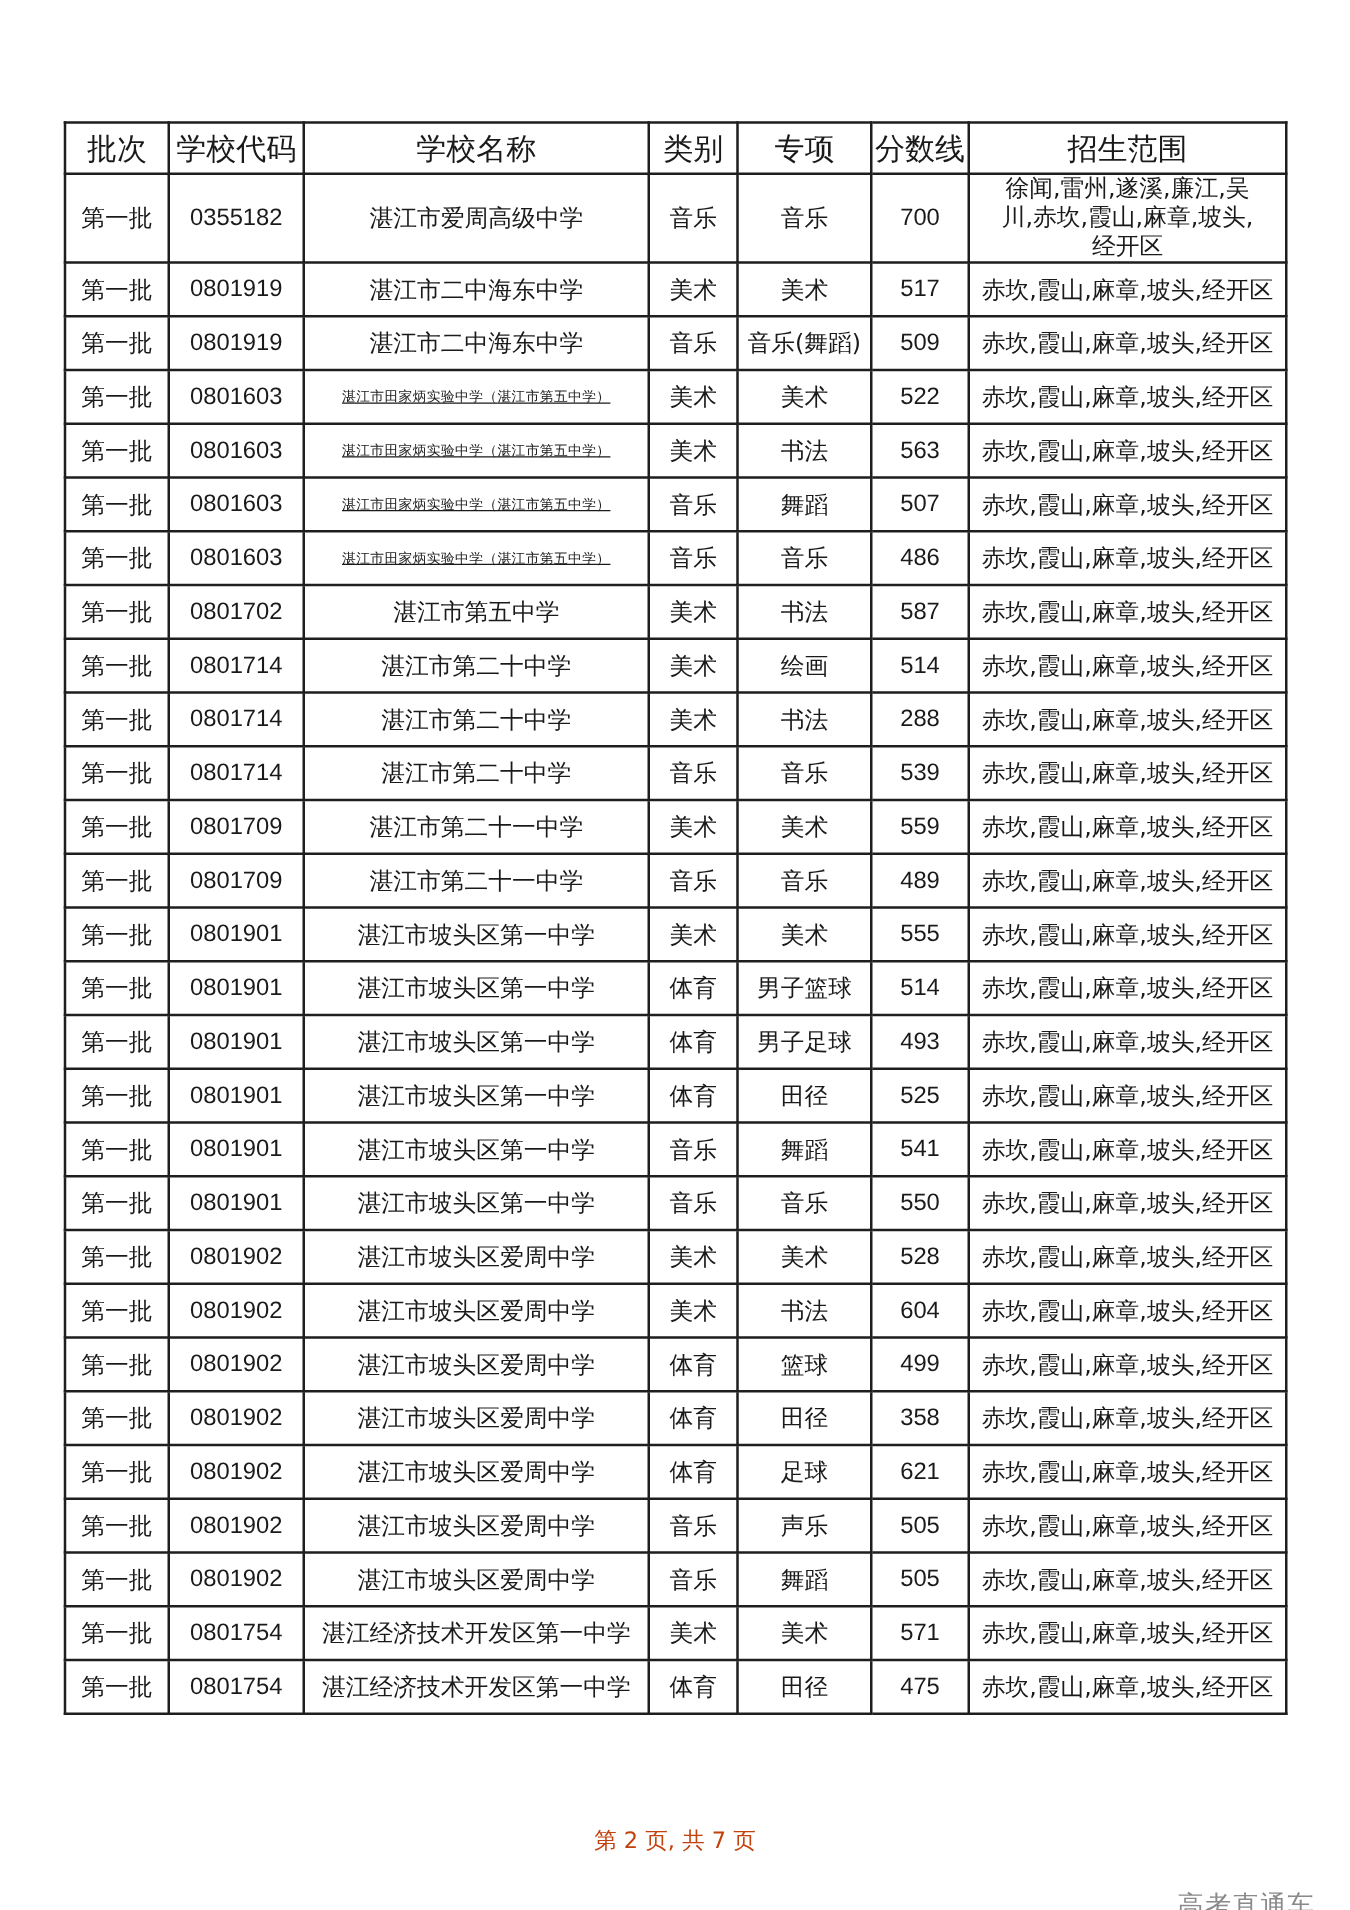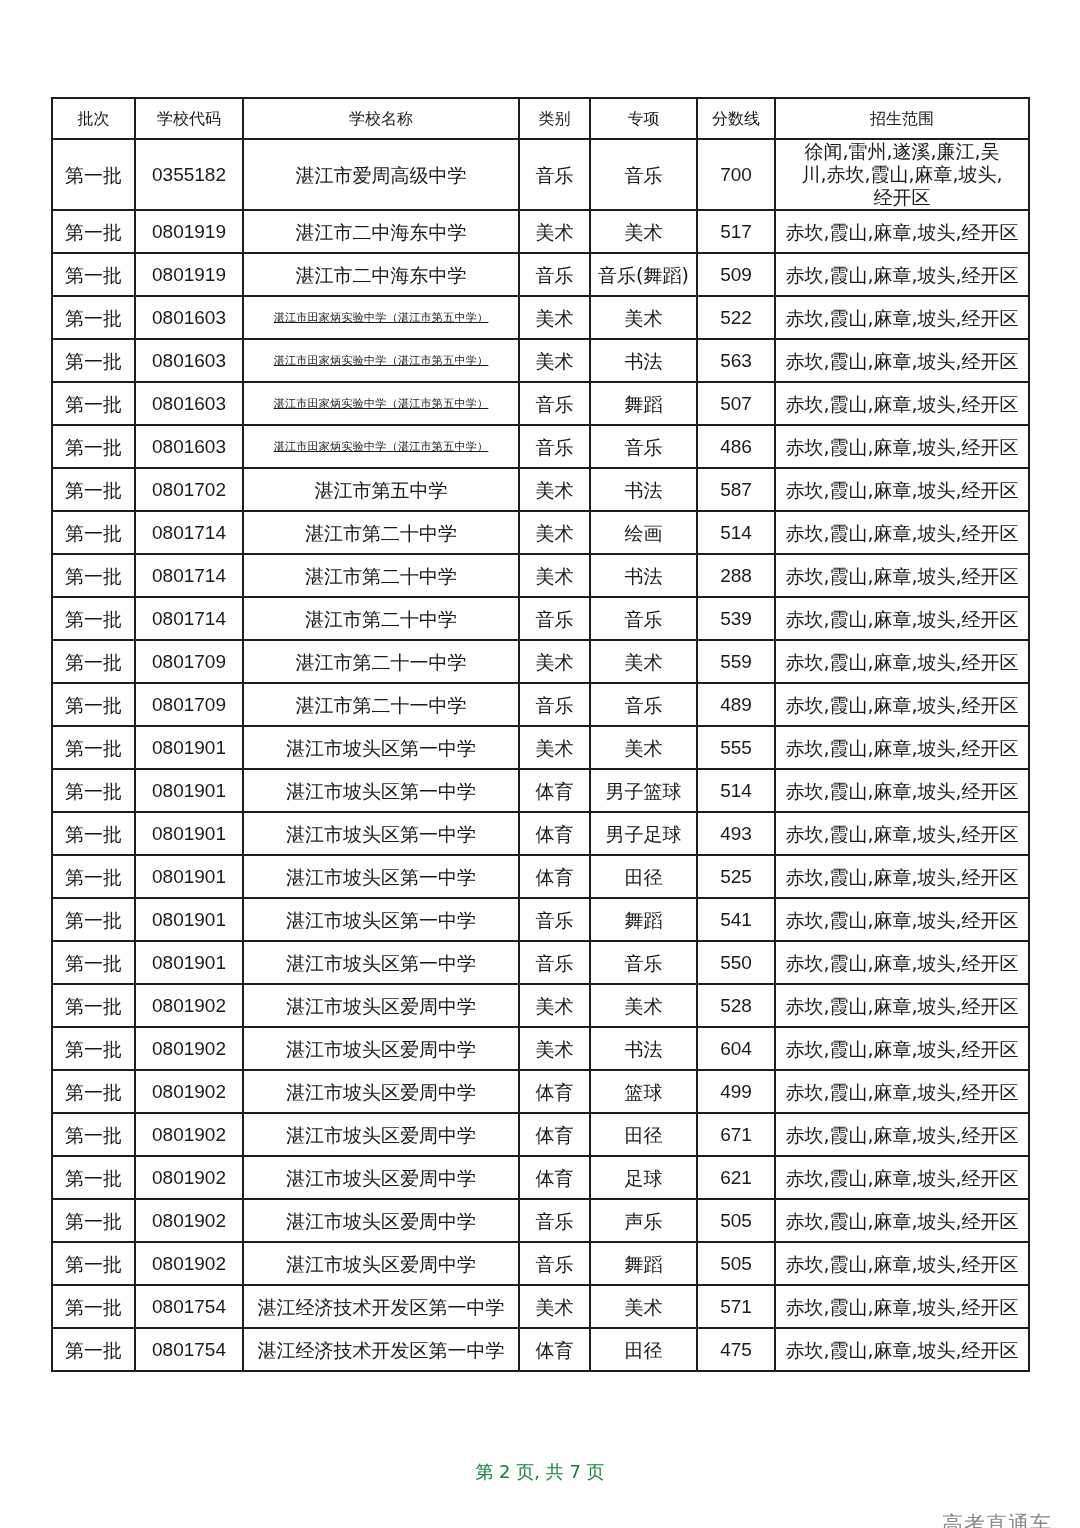"批次" th { font-size: 16px -> 24px }
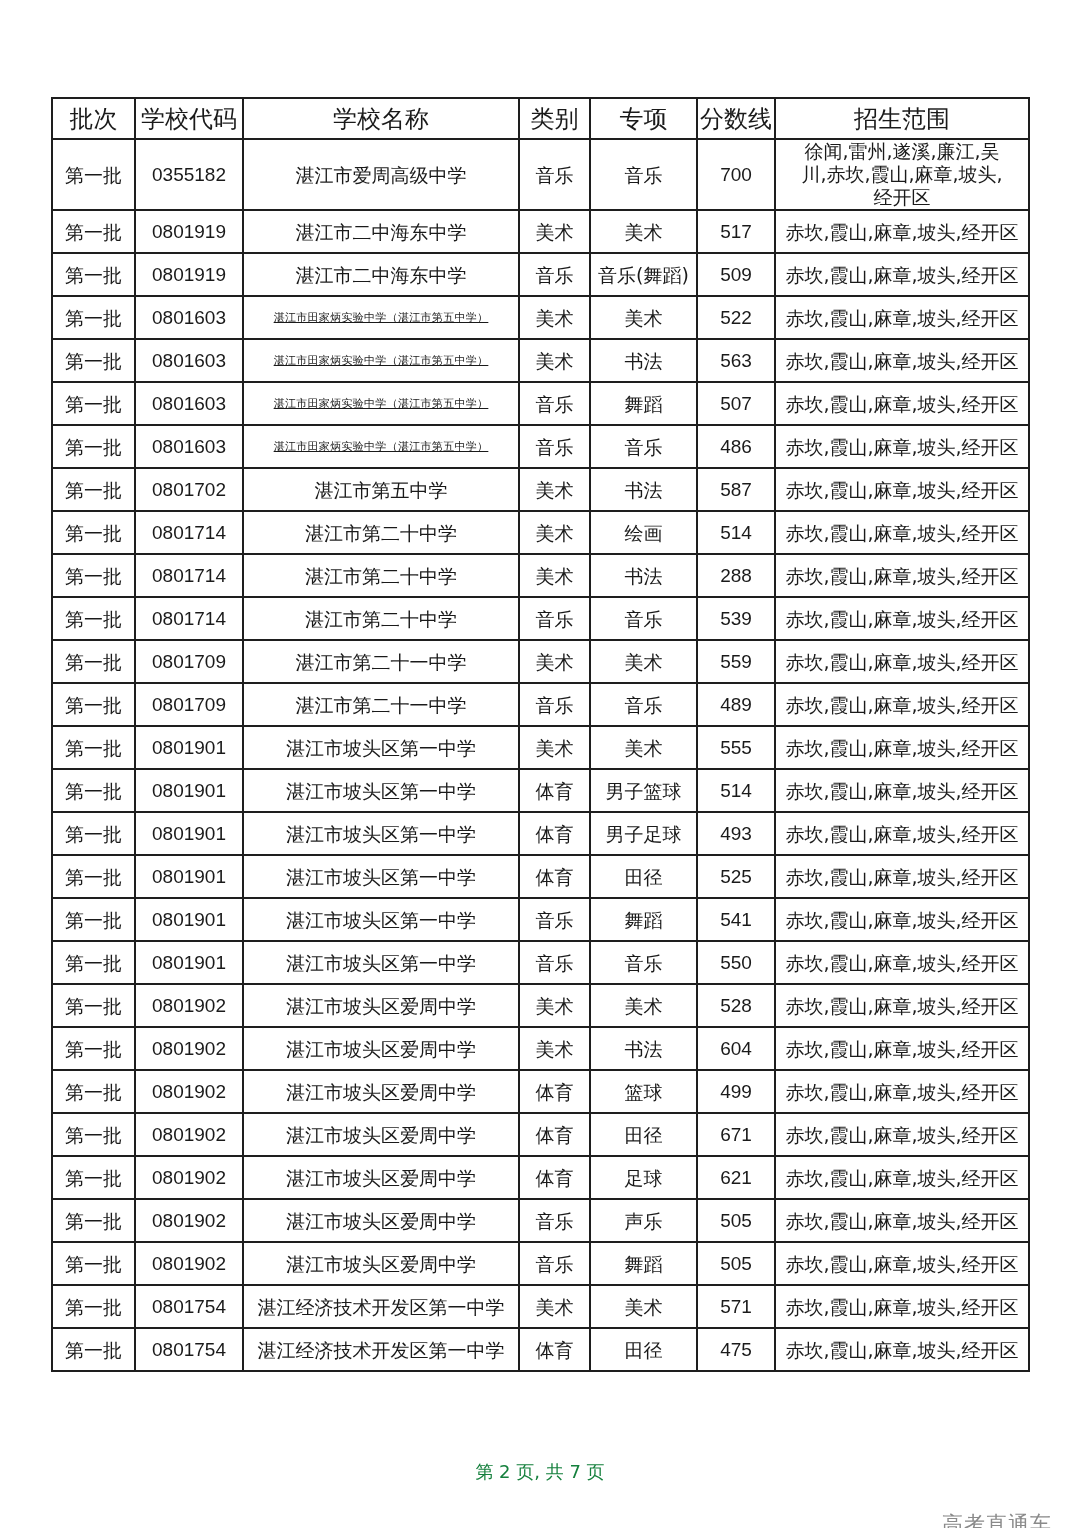"671" td.score { text: 671 -> 358 }
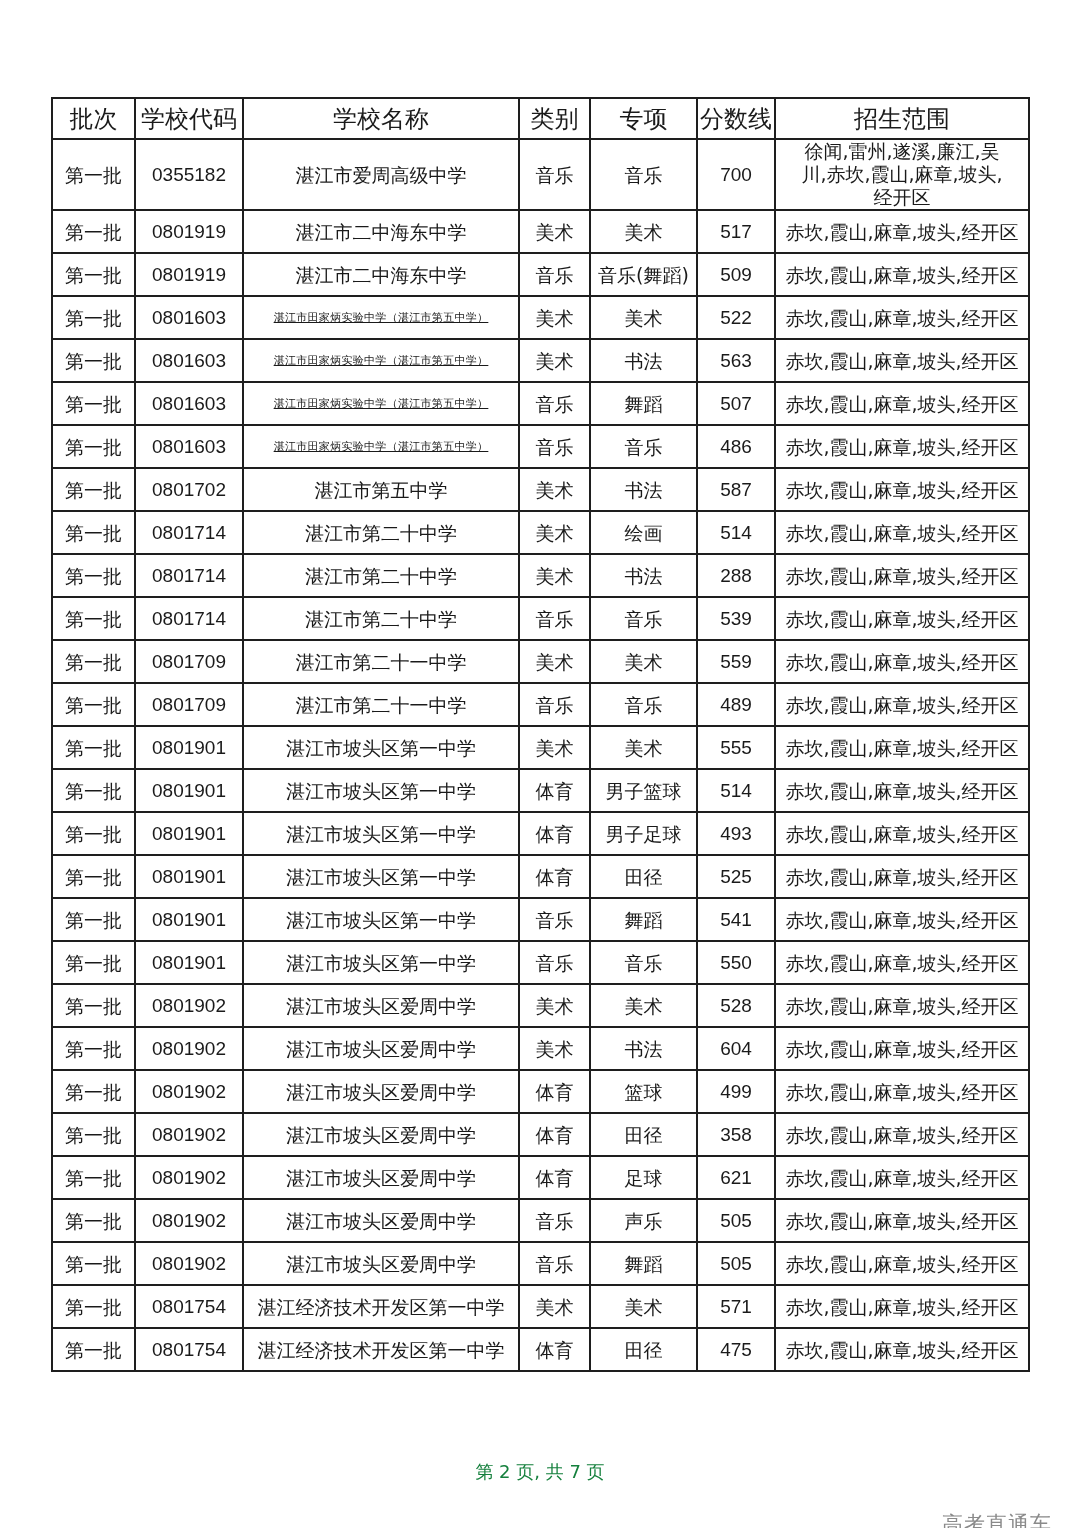"第 2 页, 共 7" .page-footer { color: #15803d -> #c2410c }
